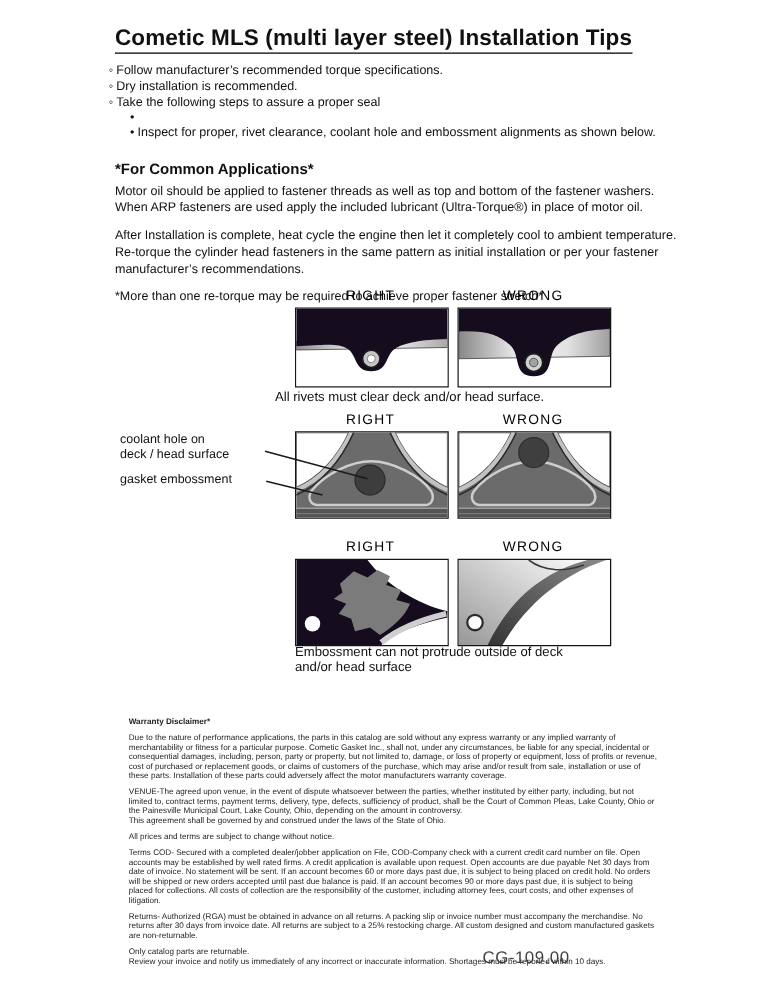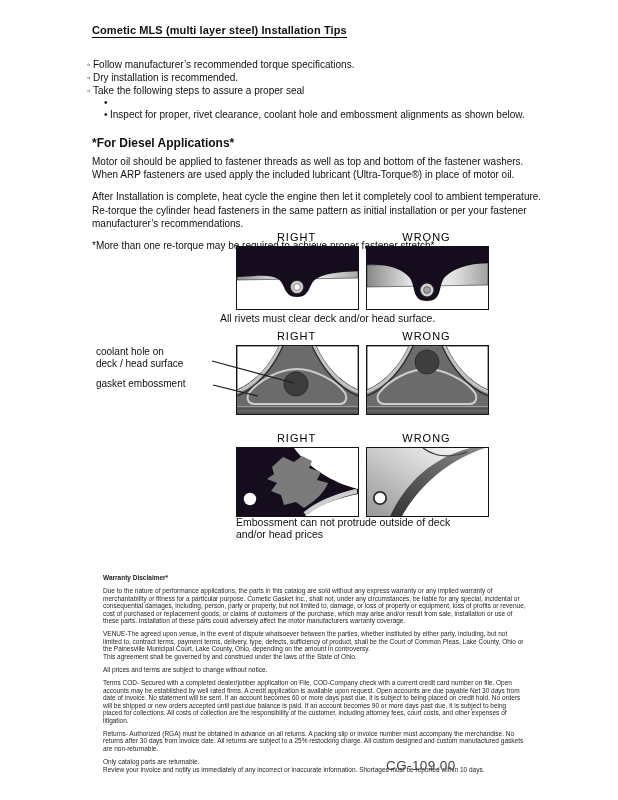"Cometic MLS (multi layer steel)" .title { font-size: 11px -> 18px; margin: 0 0 20px 5px -> 0 0 7px 5px }
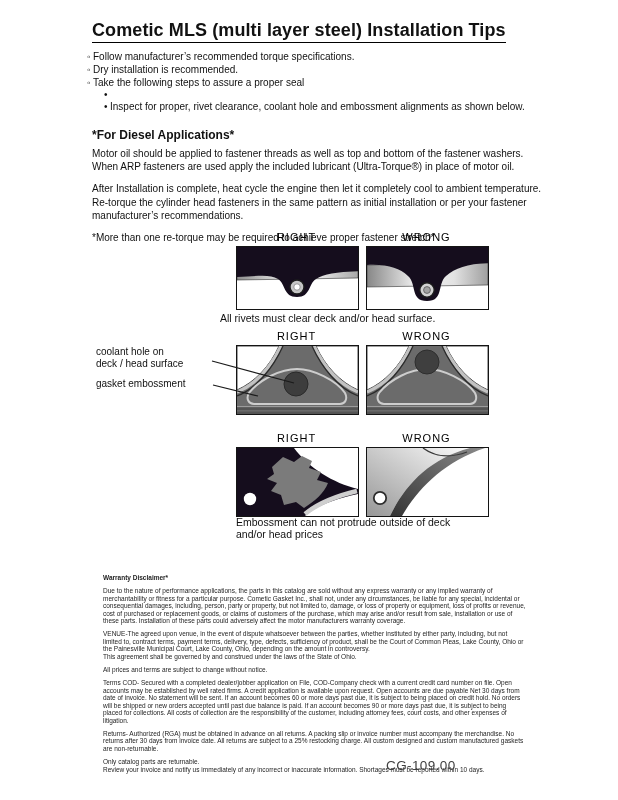"*For Diesel Applications*" h2.diesel-h { text: Diesel -> Common }
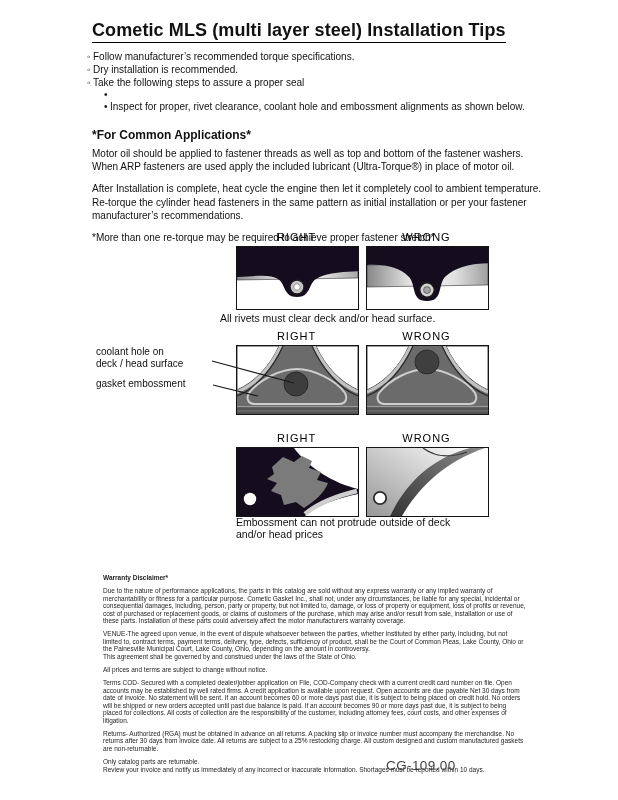"Embossment can not protrude outside" div.caption { text: prices -> surface }
